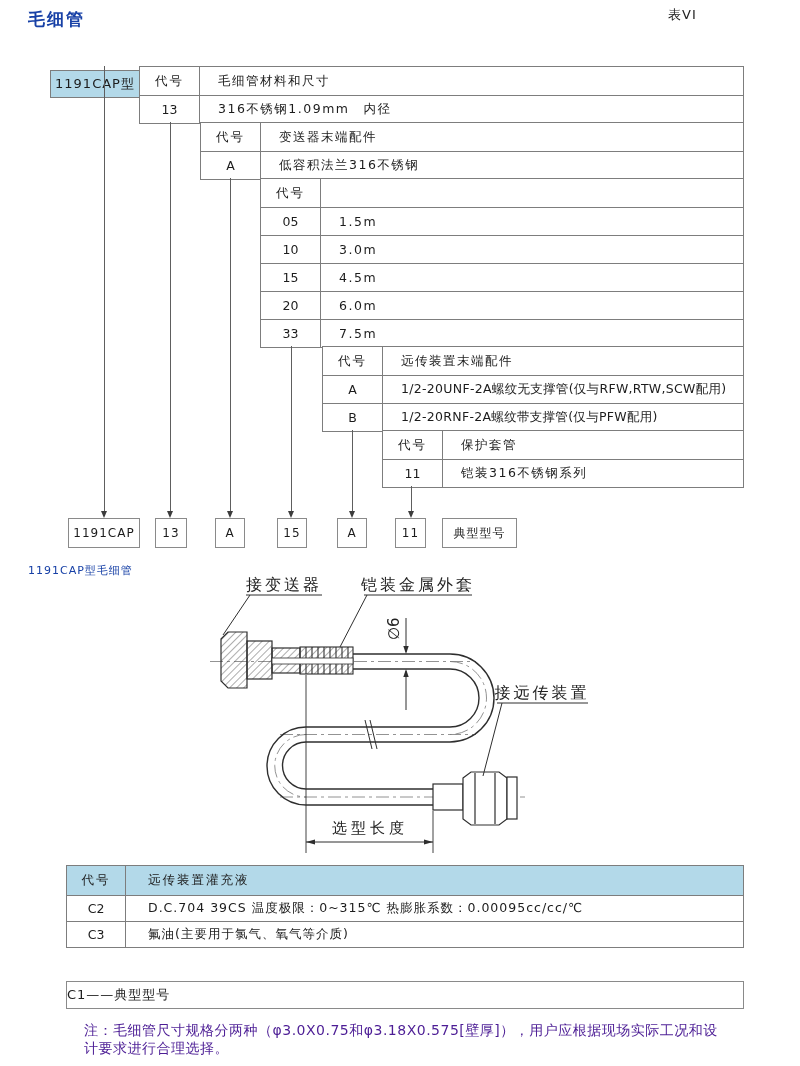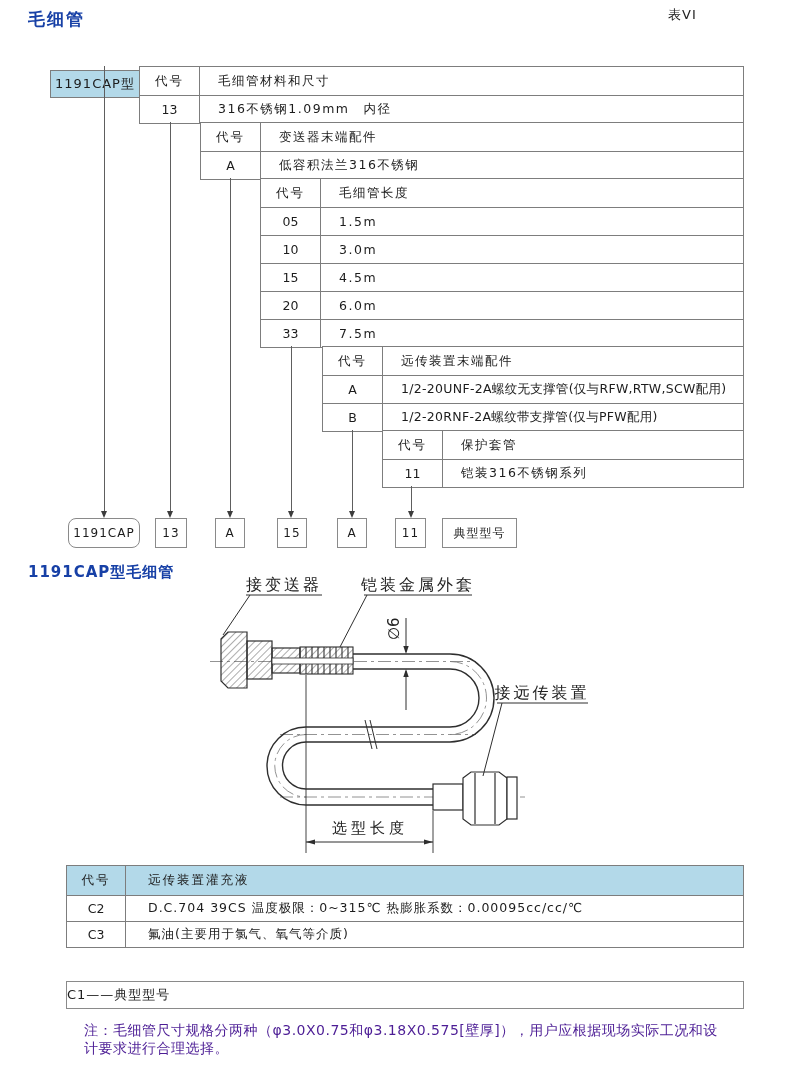"毛细管长度" div.glabel { html: <div>毛细管长度</div> -> none }
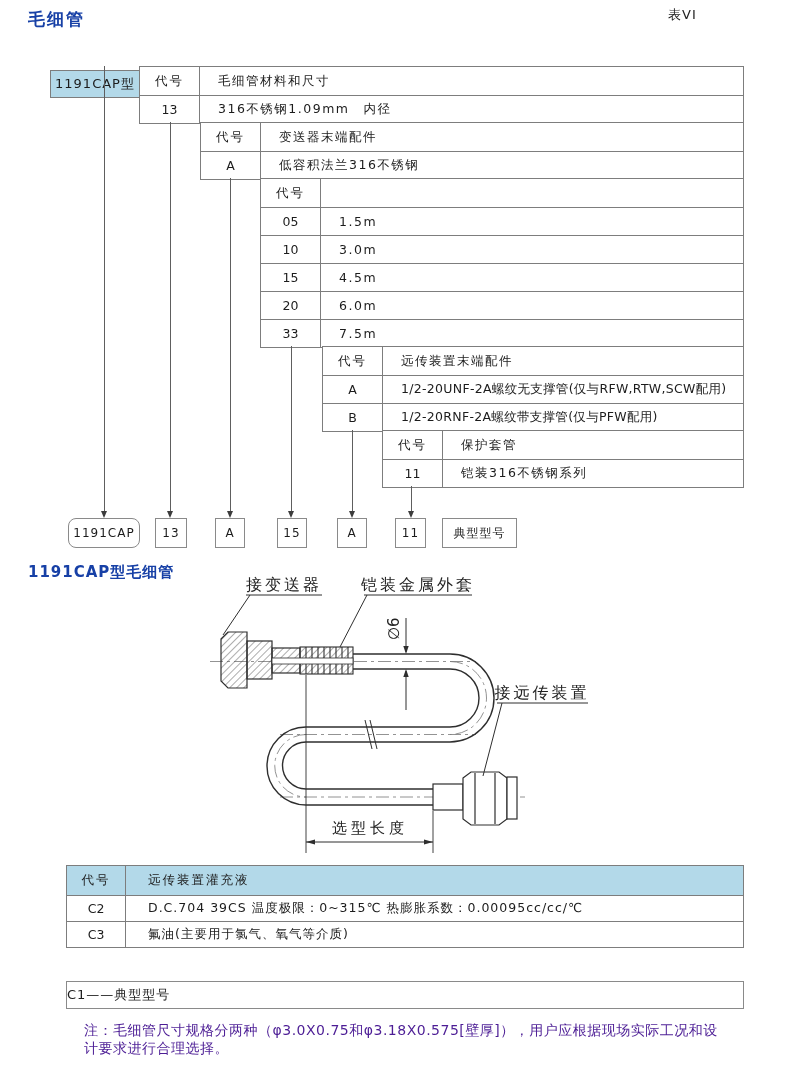"1191CAP" div.ebox { border-radius: 8px -> none }
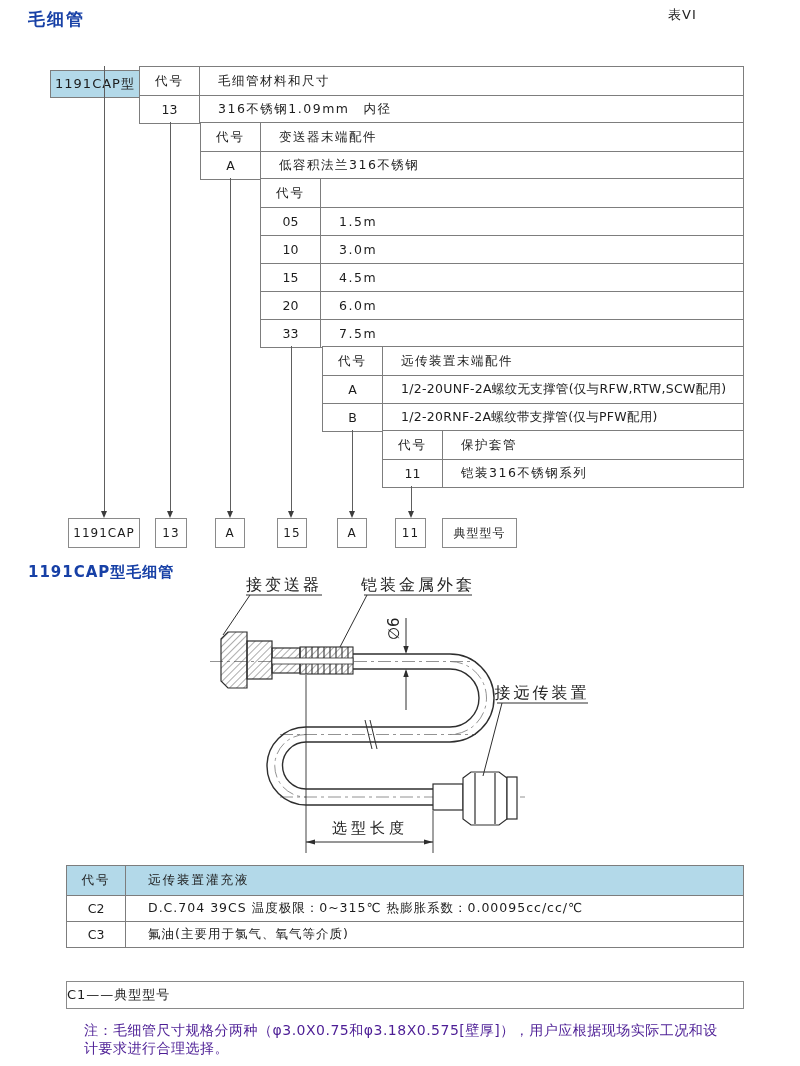"1191CAP型毛细管" .section-title { font-size: 15px -> 11px; font-weight: bold -> normal }
